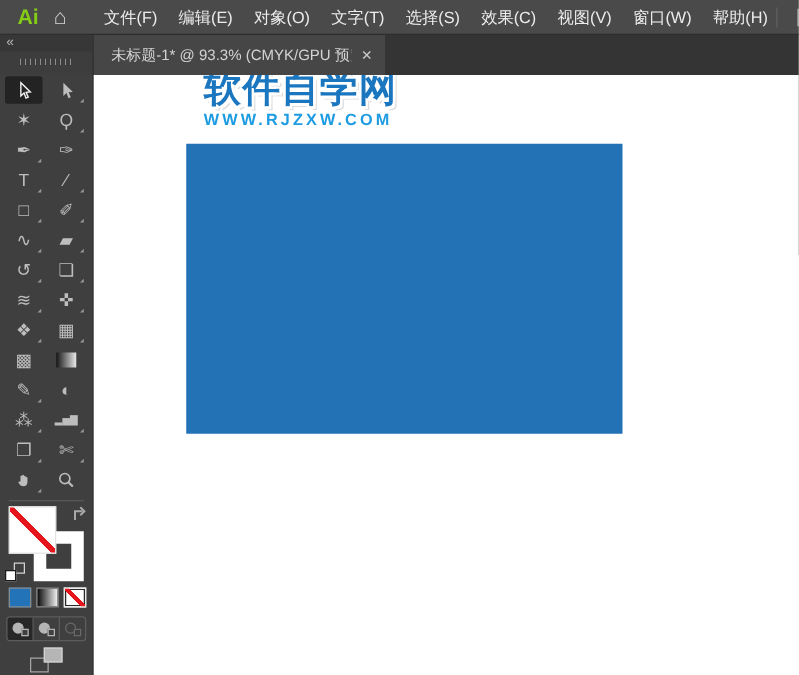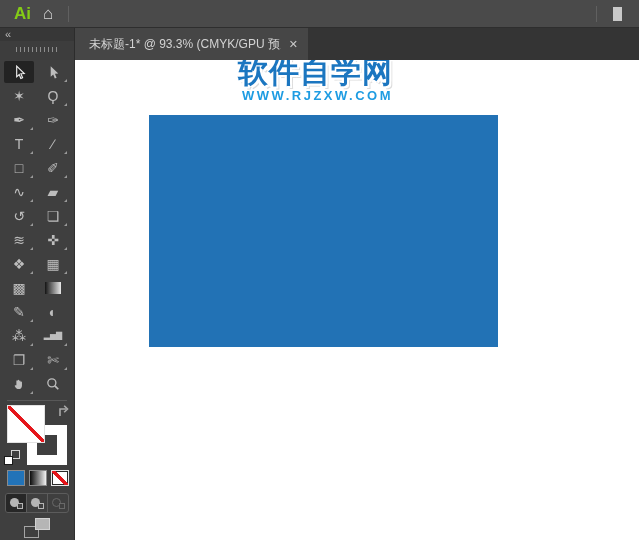"文件(F)" nav.menus { html: none -> <nav> <span>文件(F)</span> <span>编辑(E)</span> <span>对象(O)</span> <span>文字(T)</span> <span>选择(S)</span> <span>效果(C)</span> <span>视图(V)</span> <span>窗口(W)</span> <span>帮助(H)</span> </nav> }
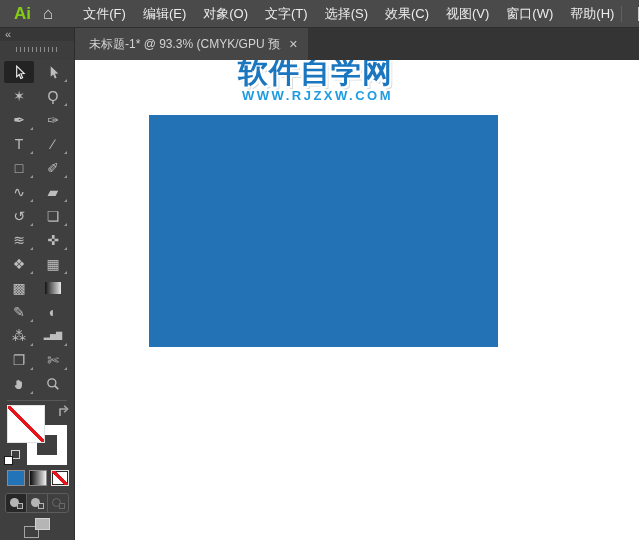"软件自学网" .watermark { text-align: right -> left }
